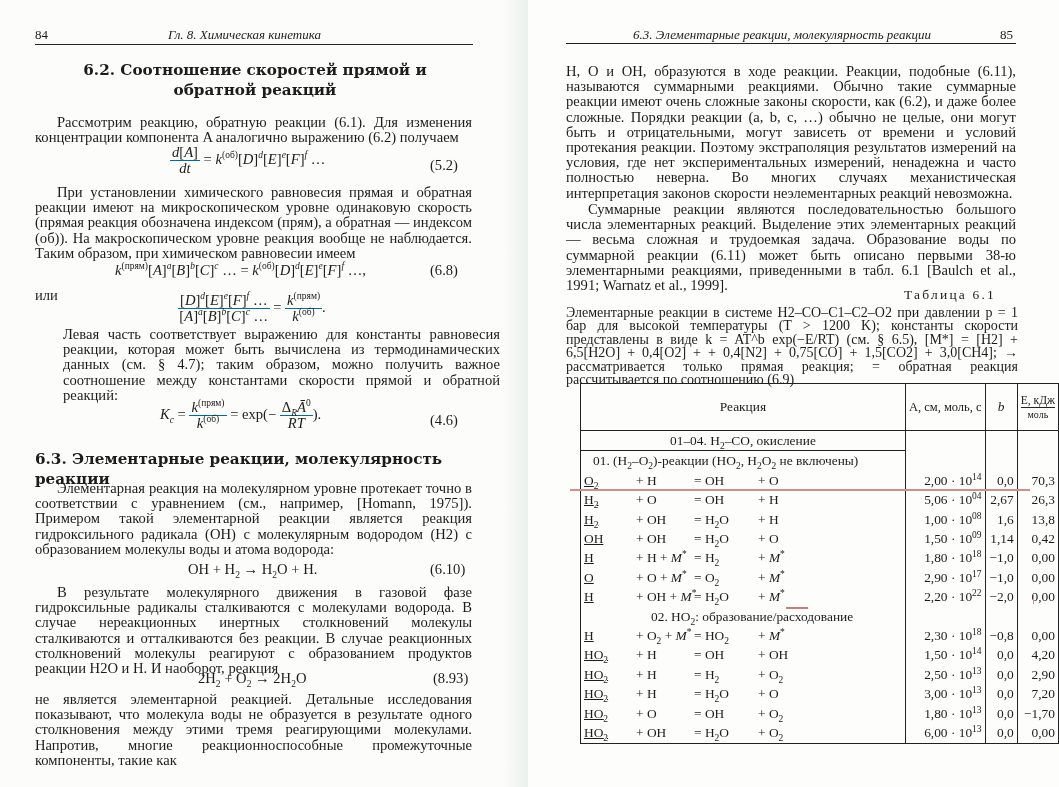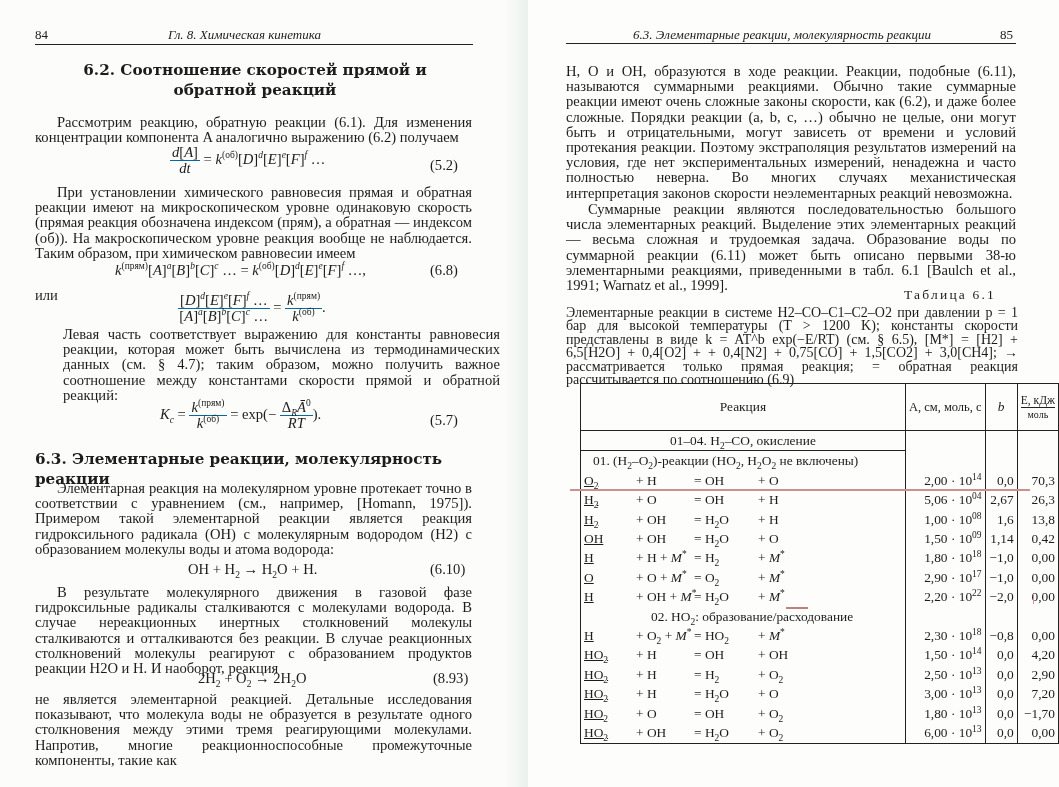"(5.7)" div.eqnum { text: 5.7 -> 4.6 }
